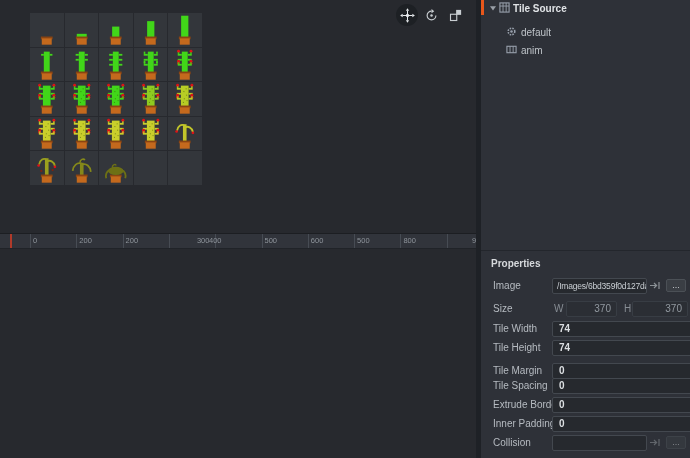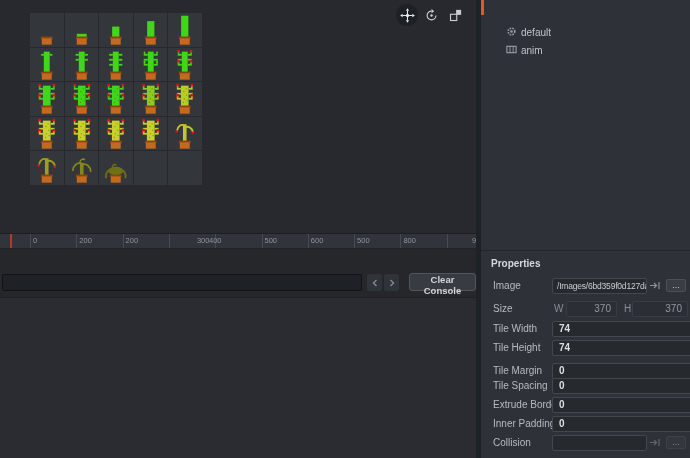"Tile Source" div.tree-row { html: none -> <div> <span> <svg> <path></path> </svg> </span> <span> <svg> <rect></rect> <line></line> <line></line> <line></line> </svg> </span> <span>Tile Source</span> </div> }
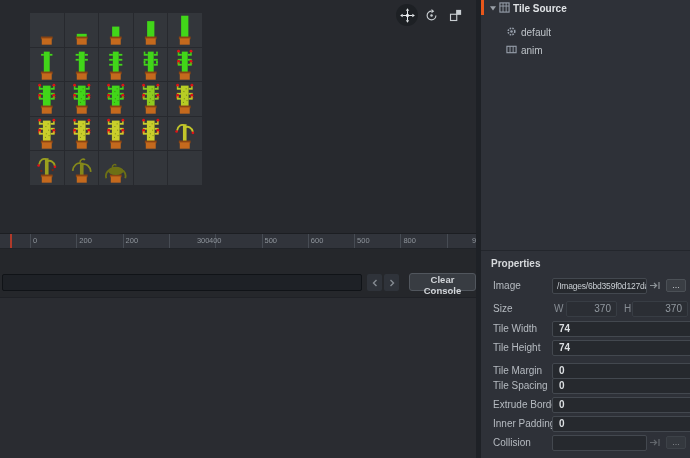"Clear Console" div { html: <div> <input> <button> <svg> <path></path> </svg> </button> <button> <svg> <path></path> </svg> </button> <button>Clear Console</button> <div></div> </div> -> none }
